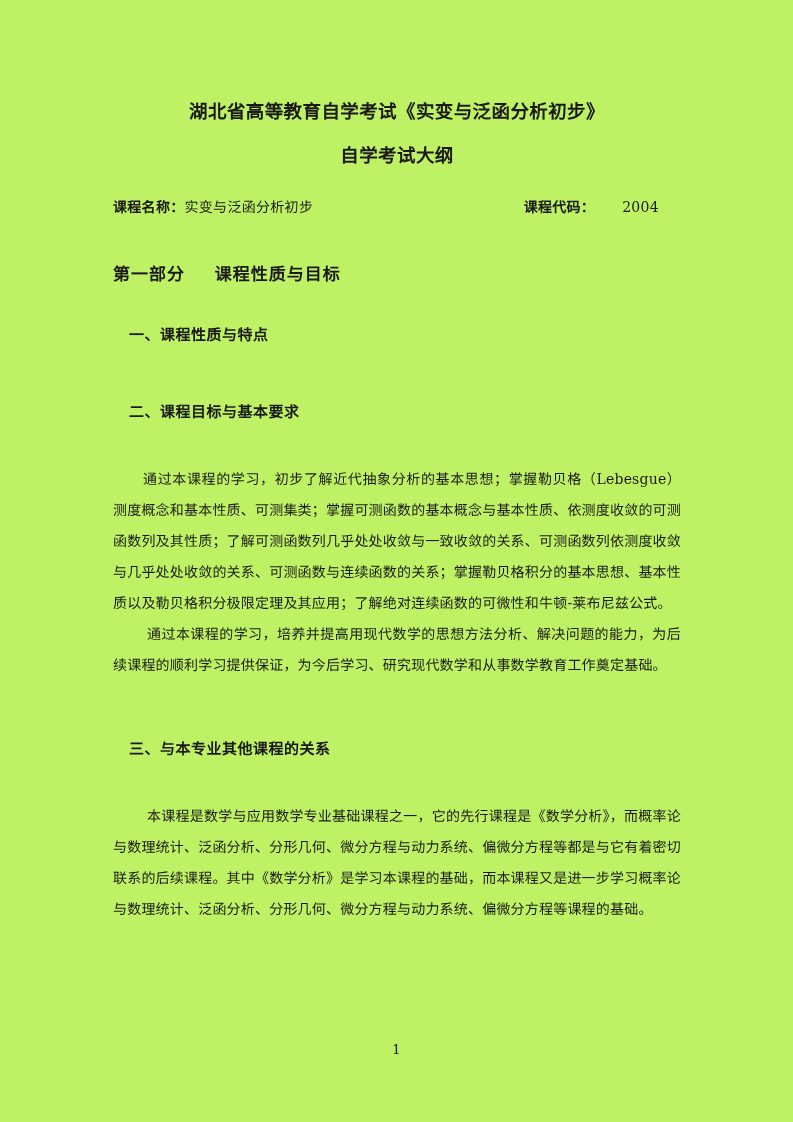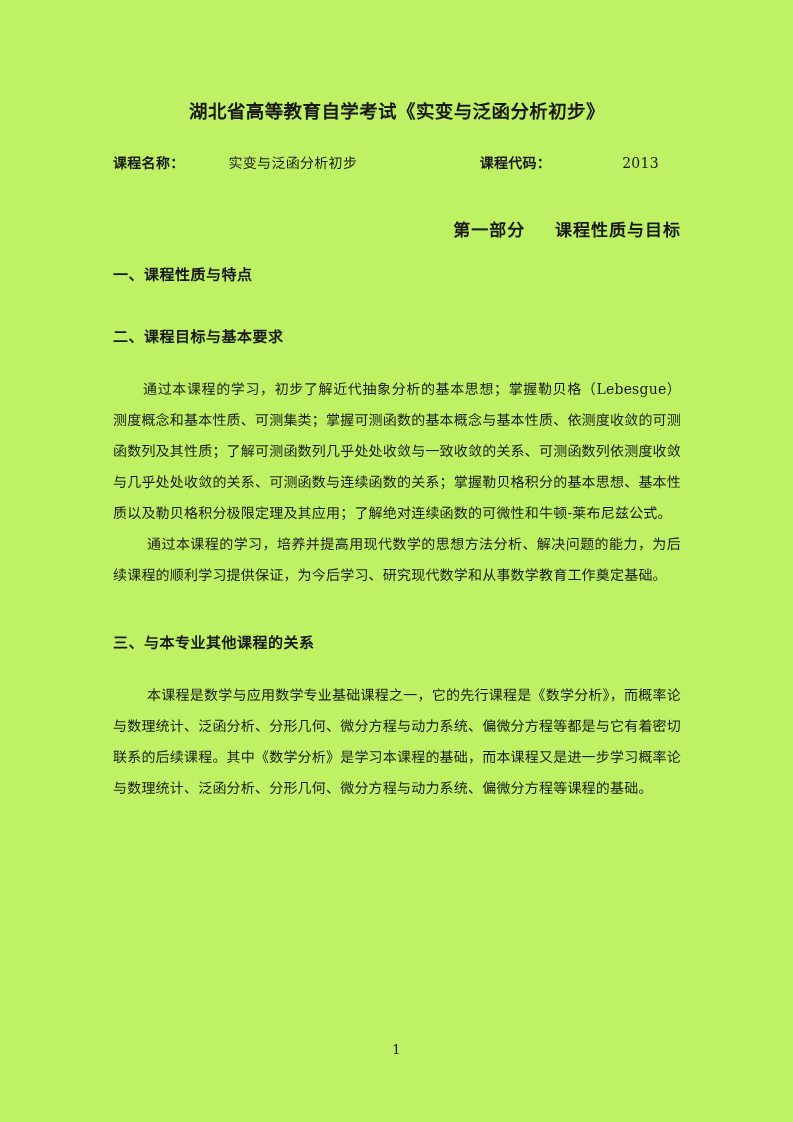"自学考试大纲" h2.doc-subtitle { html: none -> <h2>自学考试大纲</h2> }
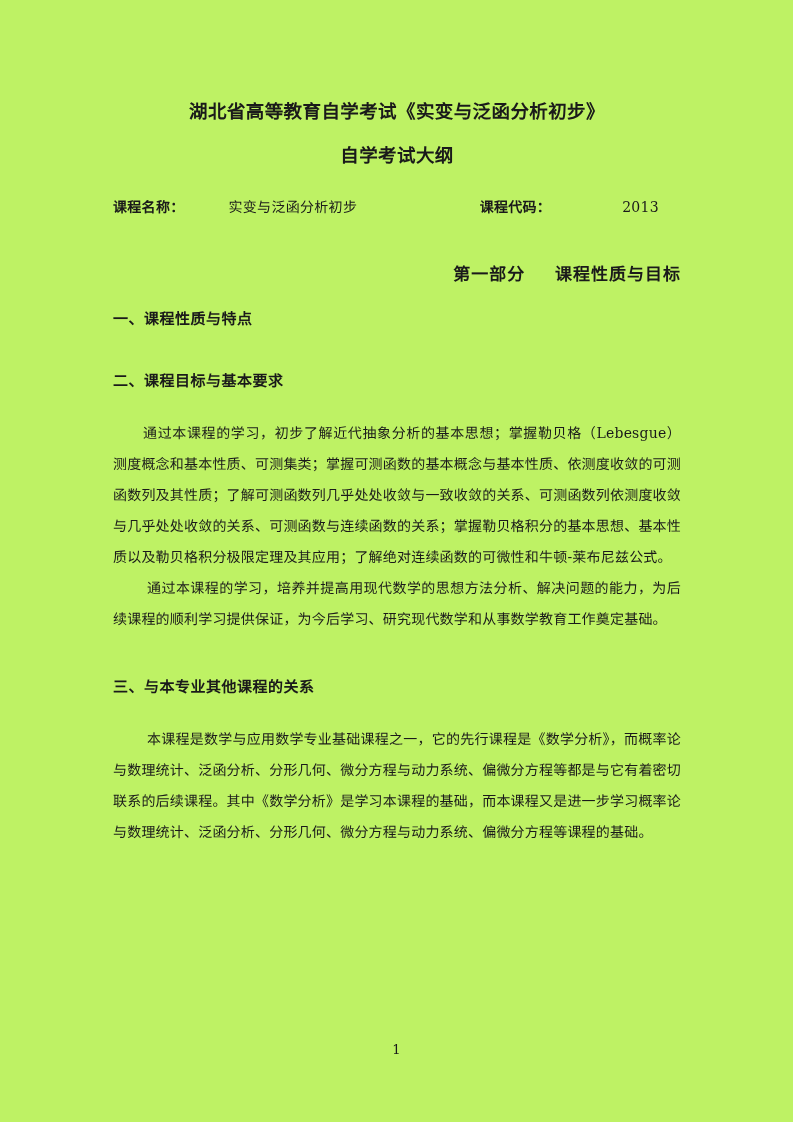"实变与泛函分析初步" .meta-value { margin-left: 44px -> none }
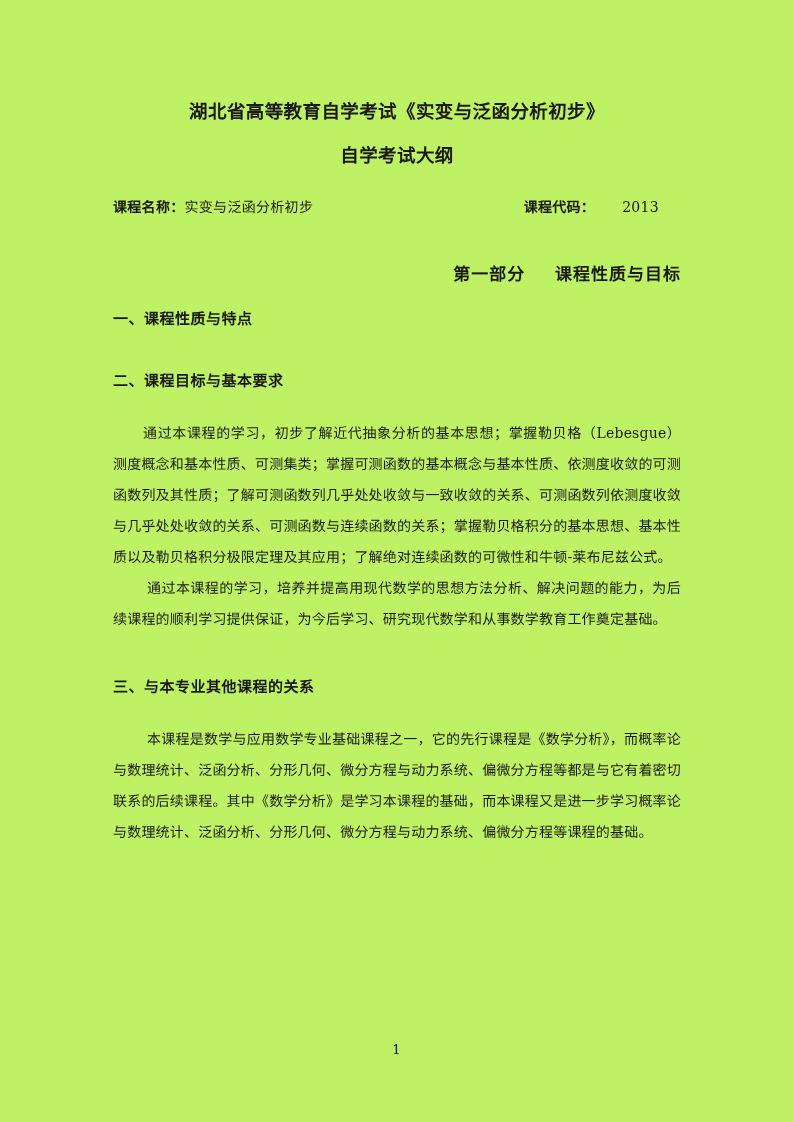"2013" span.meta-value { text: 2013 -> 2004 }
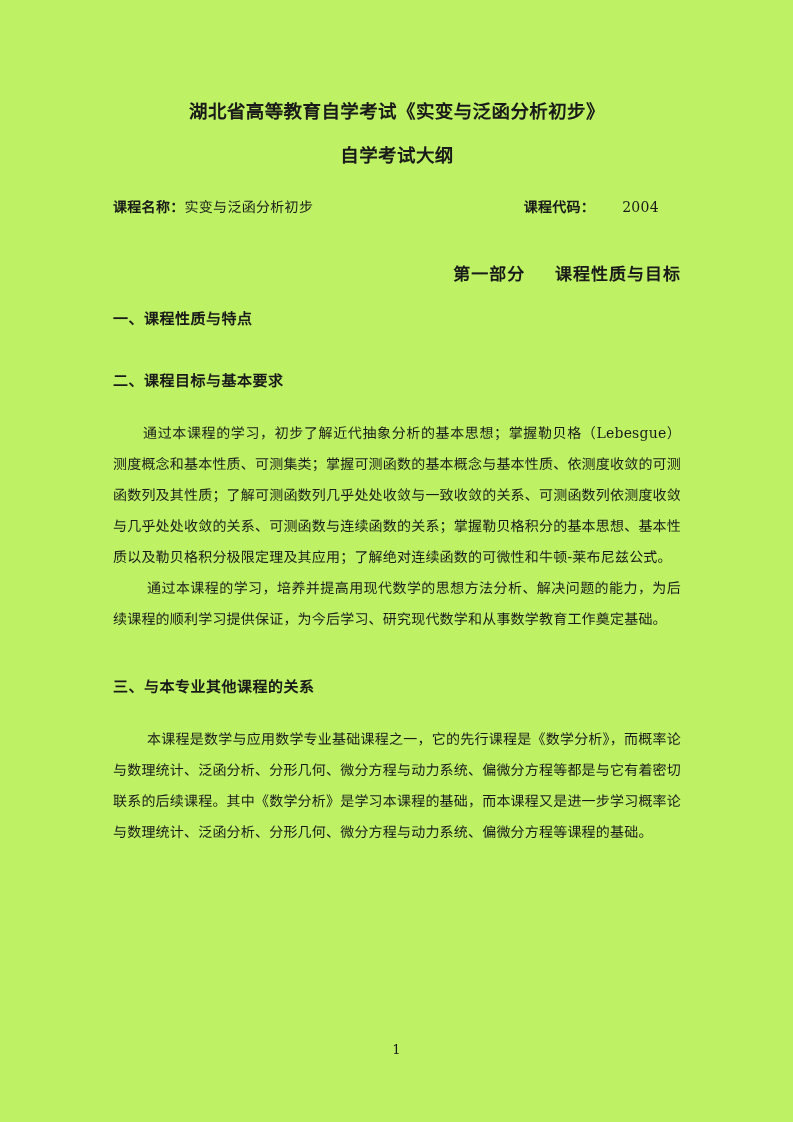"第一部分 课程性质与目标" .part-heading { text-align: right -> left }
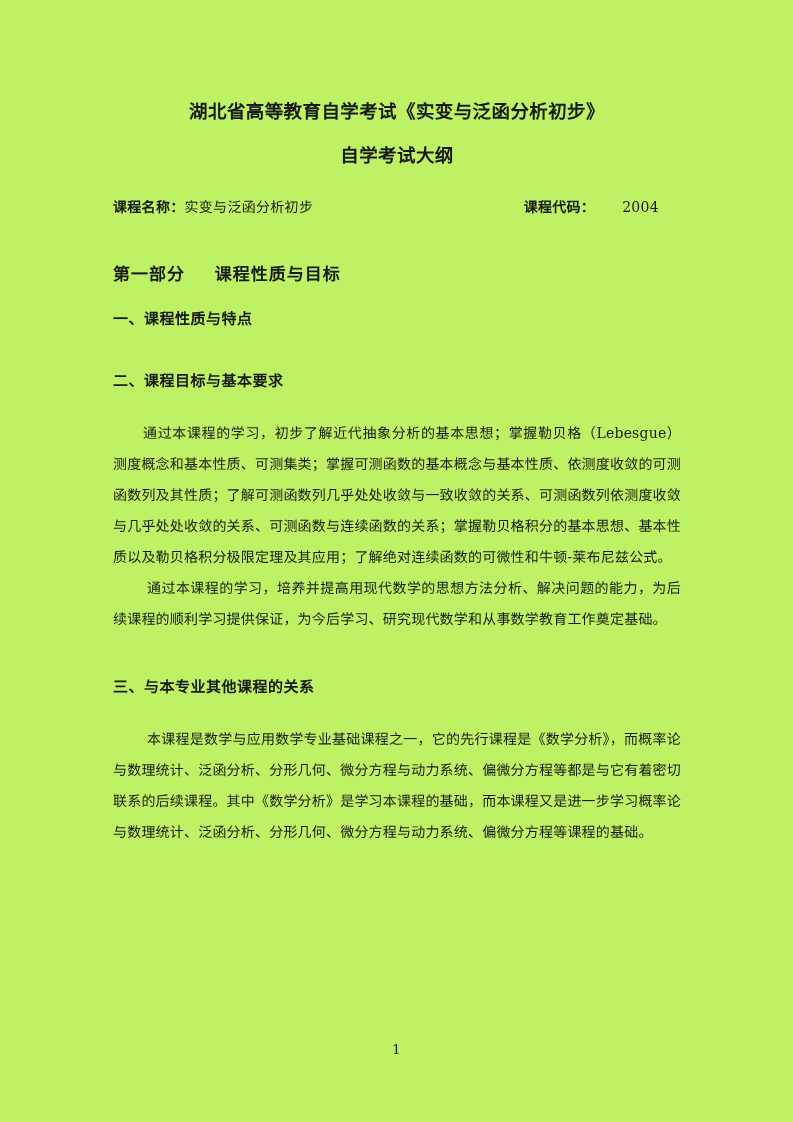"一、课程性质与特点" .section-heading { font-family: Liberation Mono, monospace -> none; margin: 0 -> 16px }
